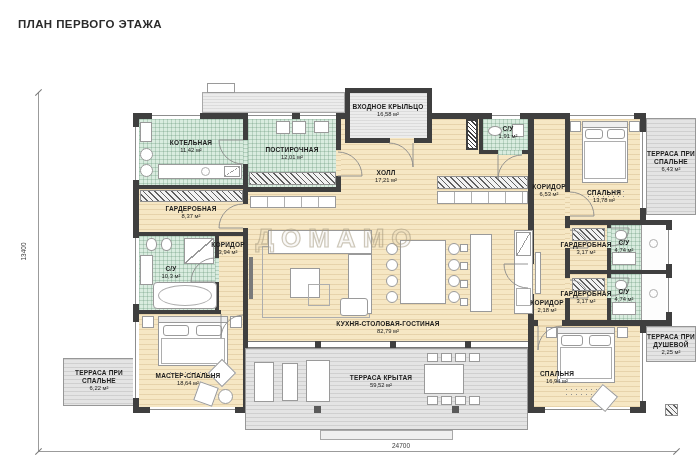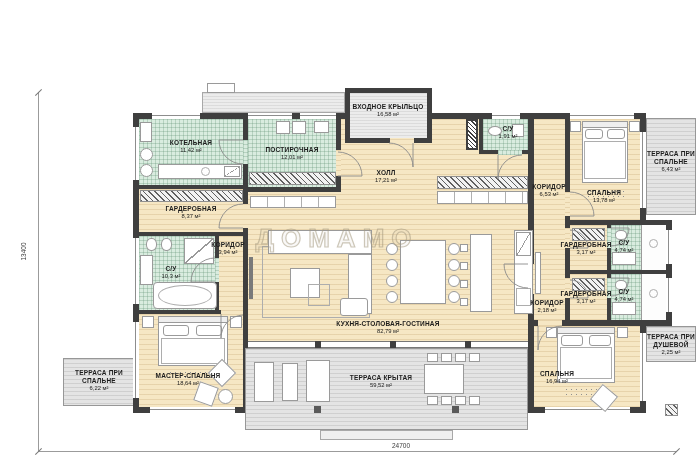"ПЛАН ПЕРВОГО ЭТАЖА" div.title { html: none -> <div>ПЛАН ПЕРВОГО ЭТАЖА</div> }
